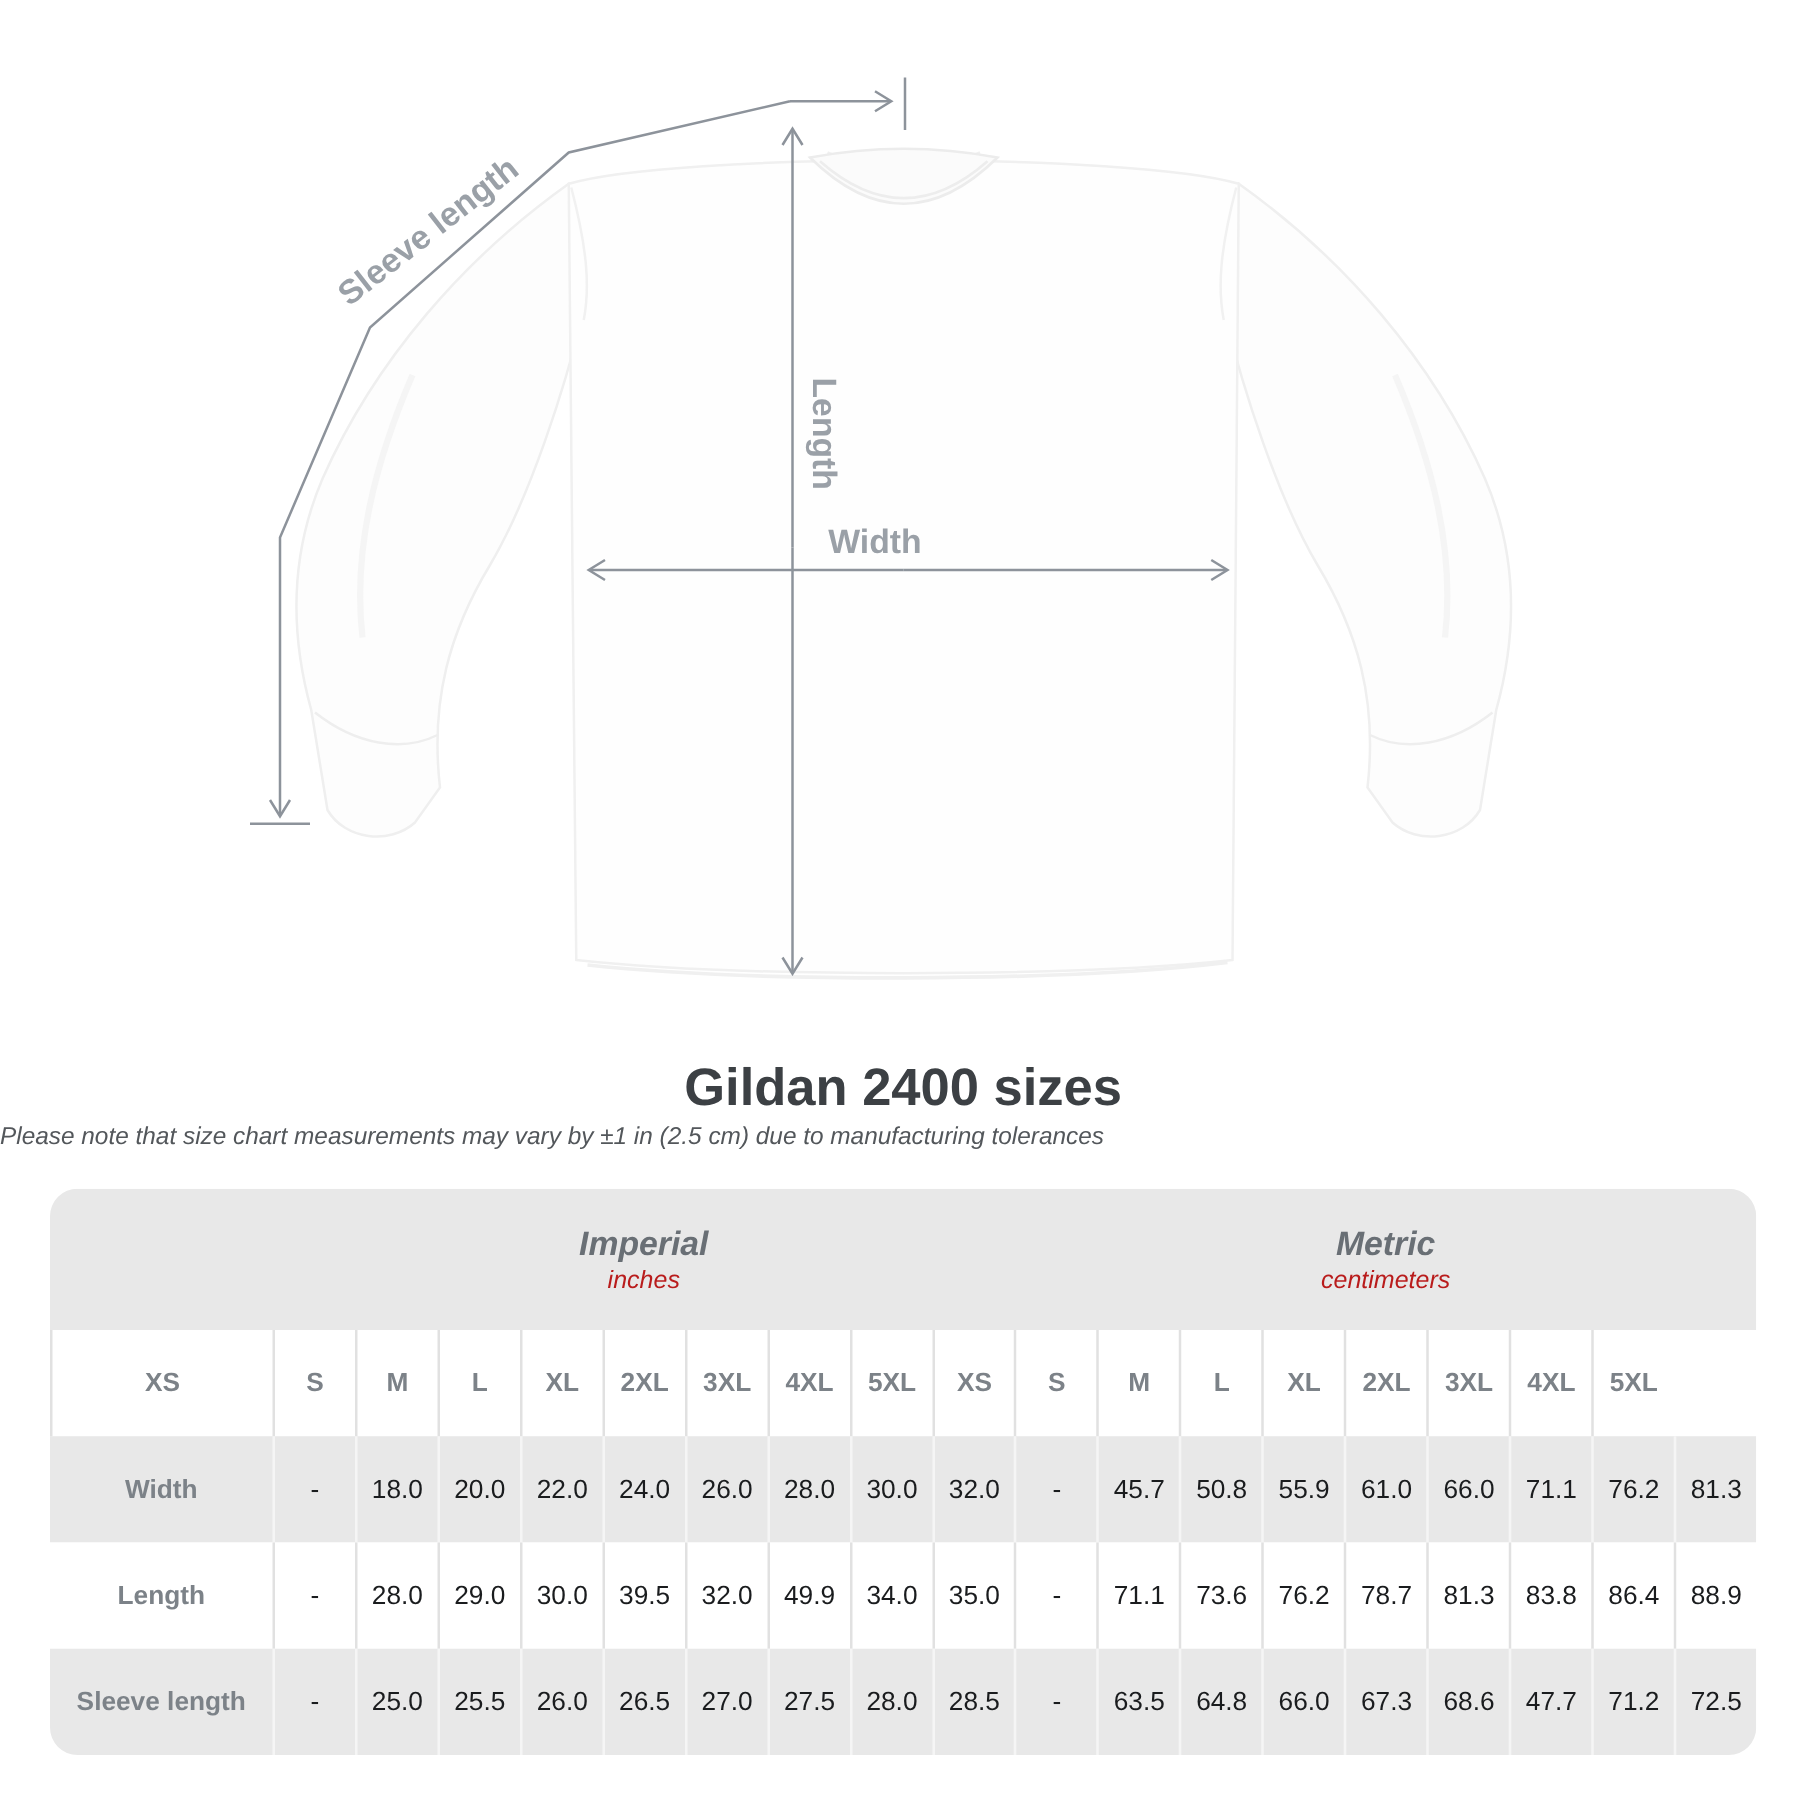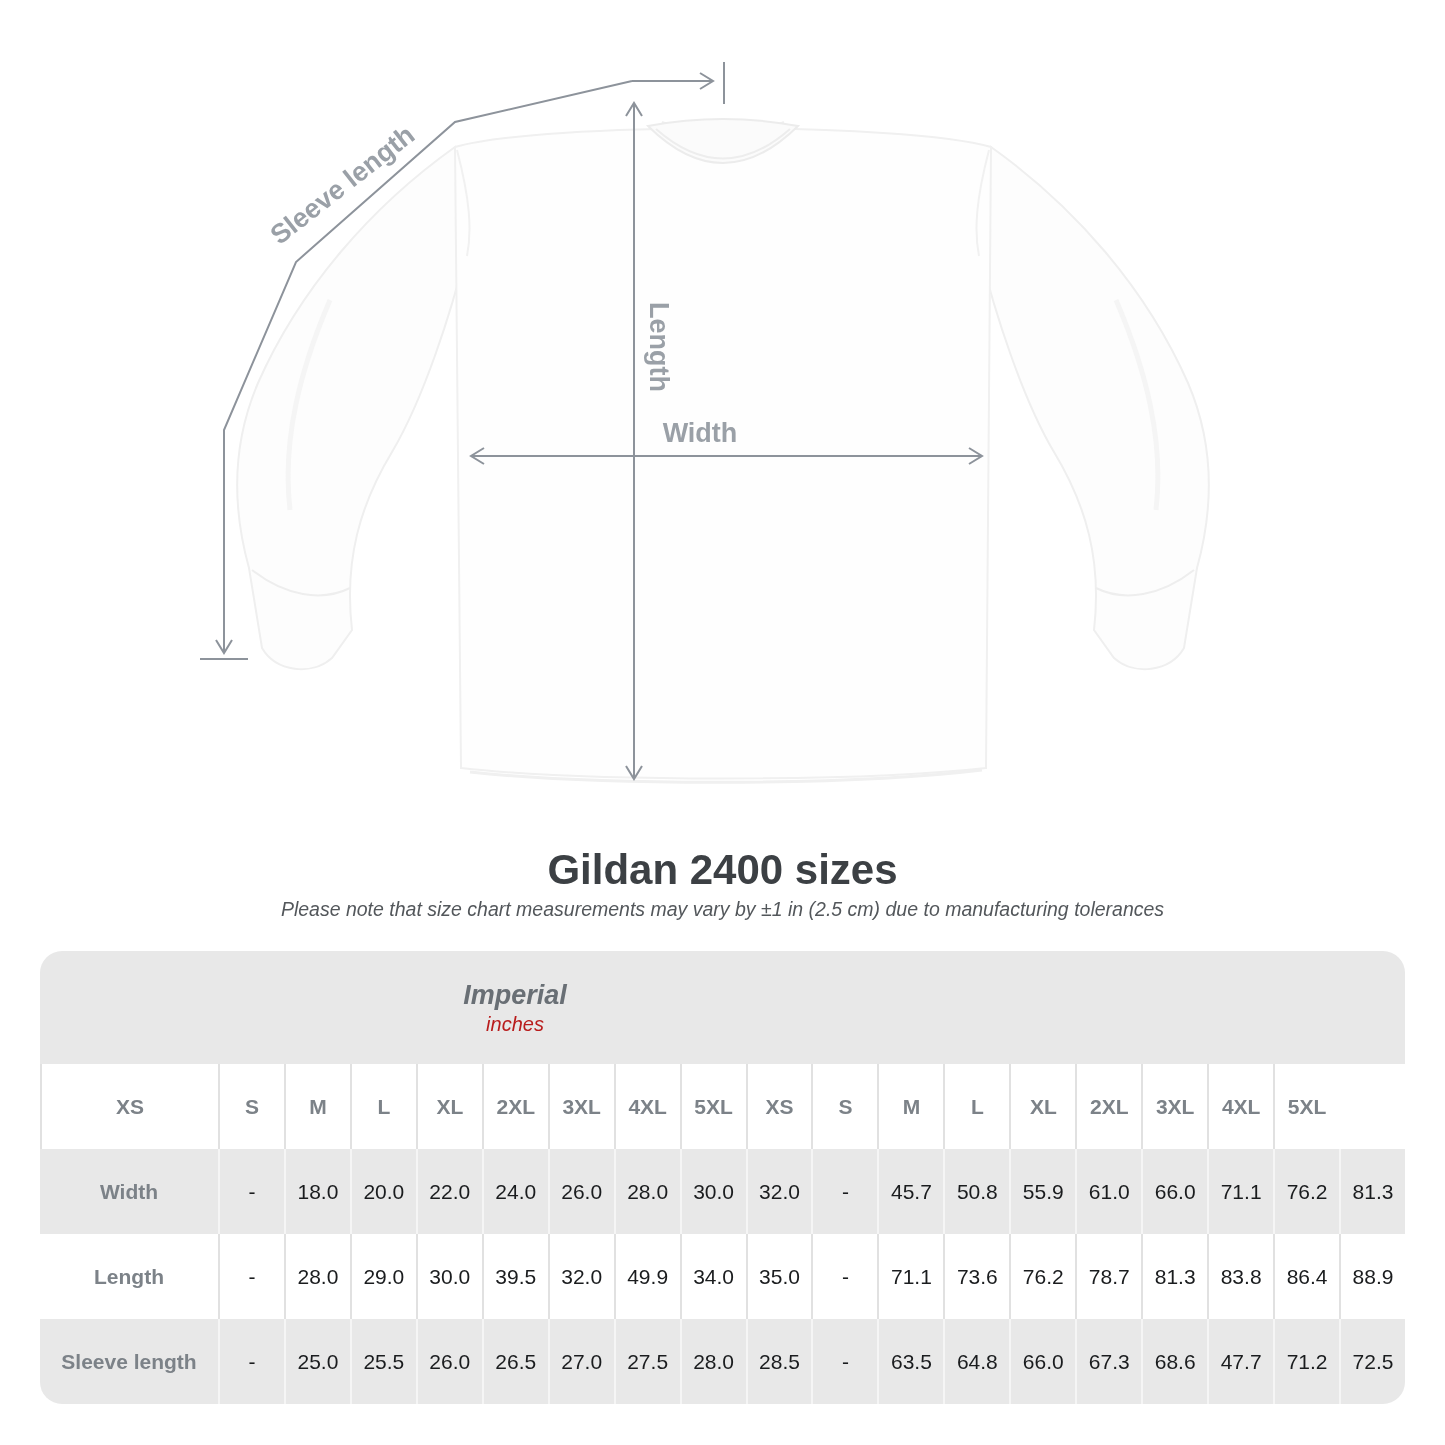"Please note that size chart" .page-subtitle { text-align: center -> left }
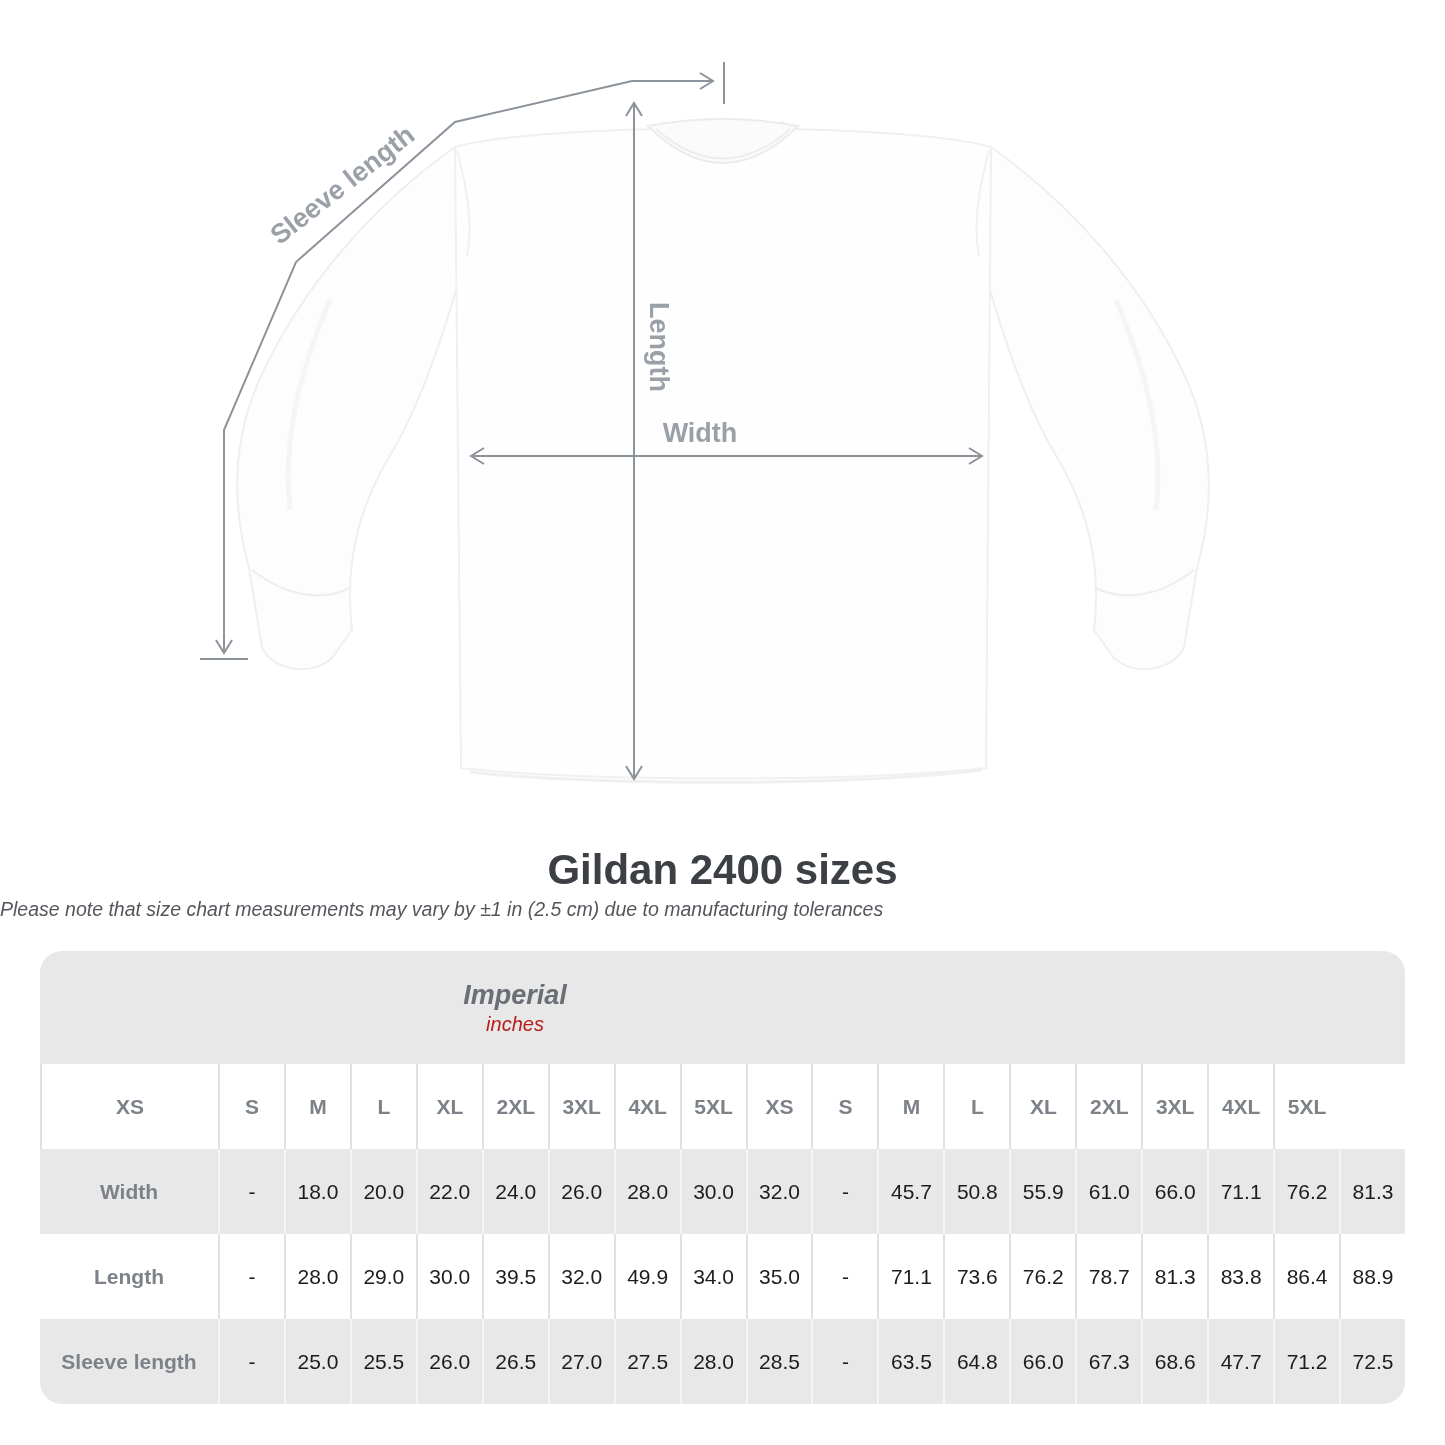"Metric" div.unit-group { html: none -> <div> <span>Metric</span> <span>centimeters</span> </div> }
